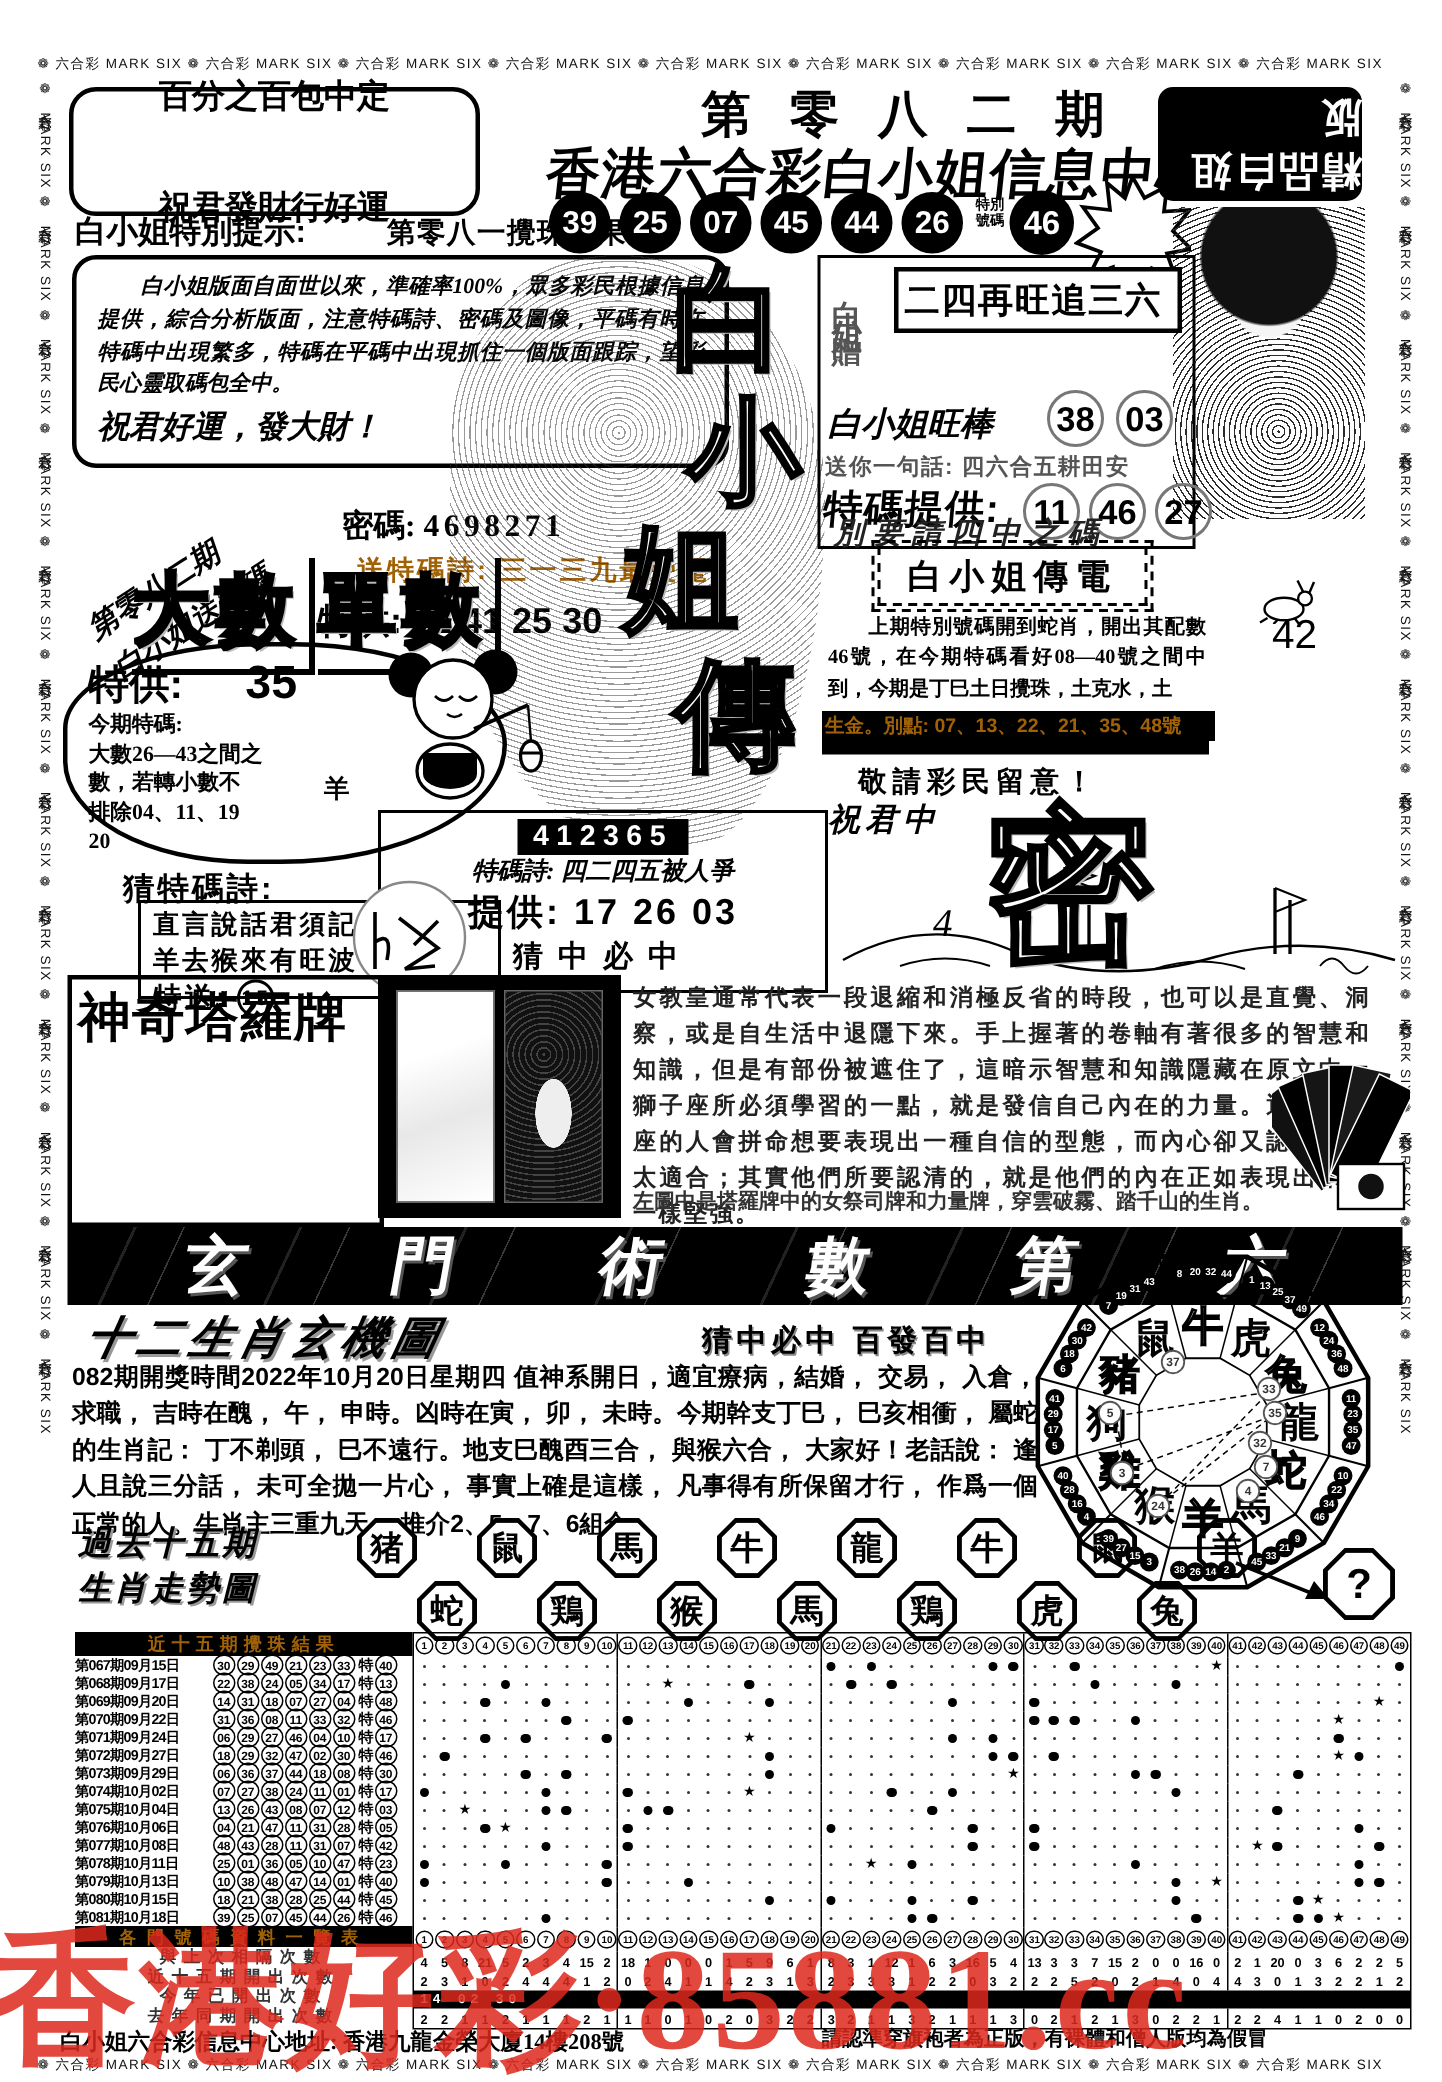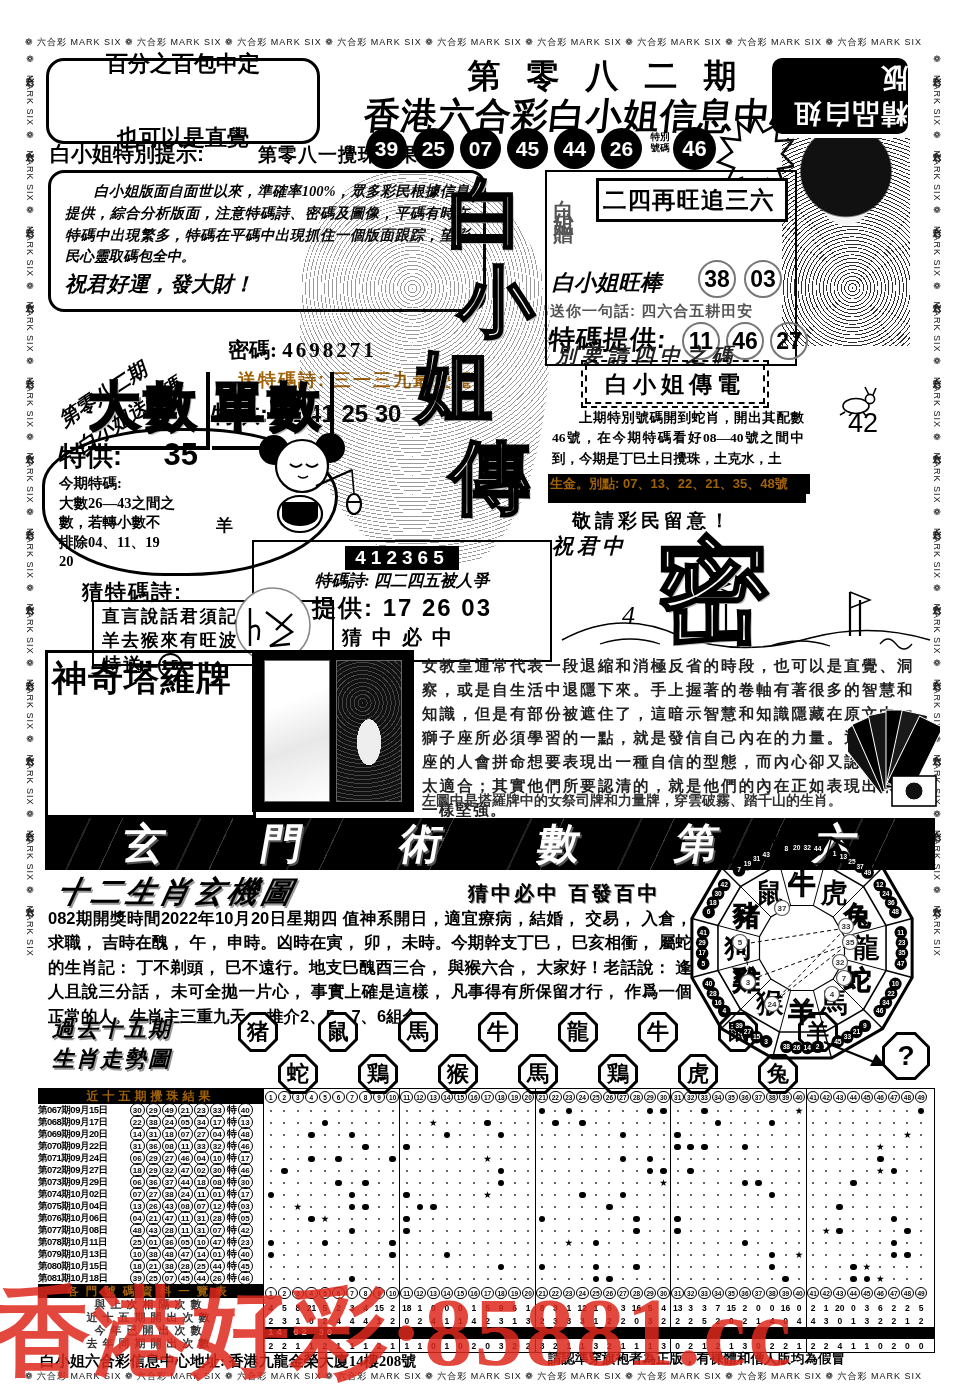"也可以是直覺" div { text: 也可以是直覺 -> 祝君發財行好運 }
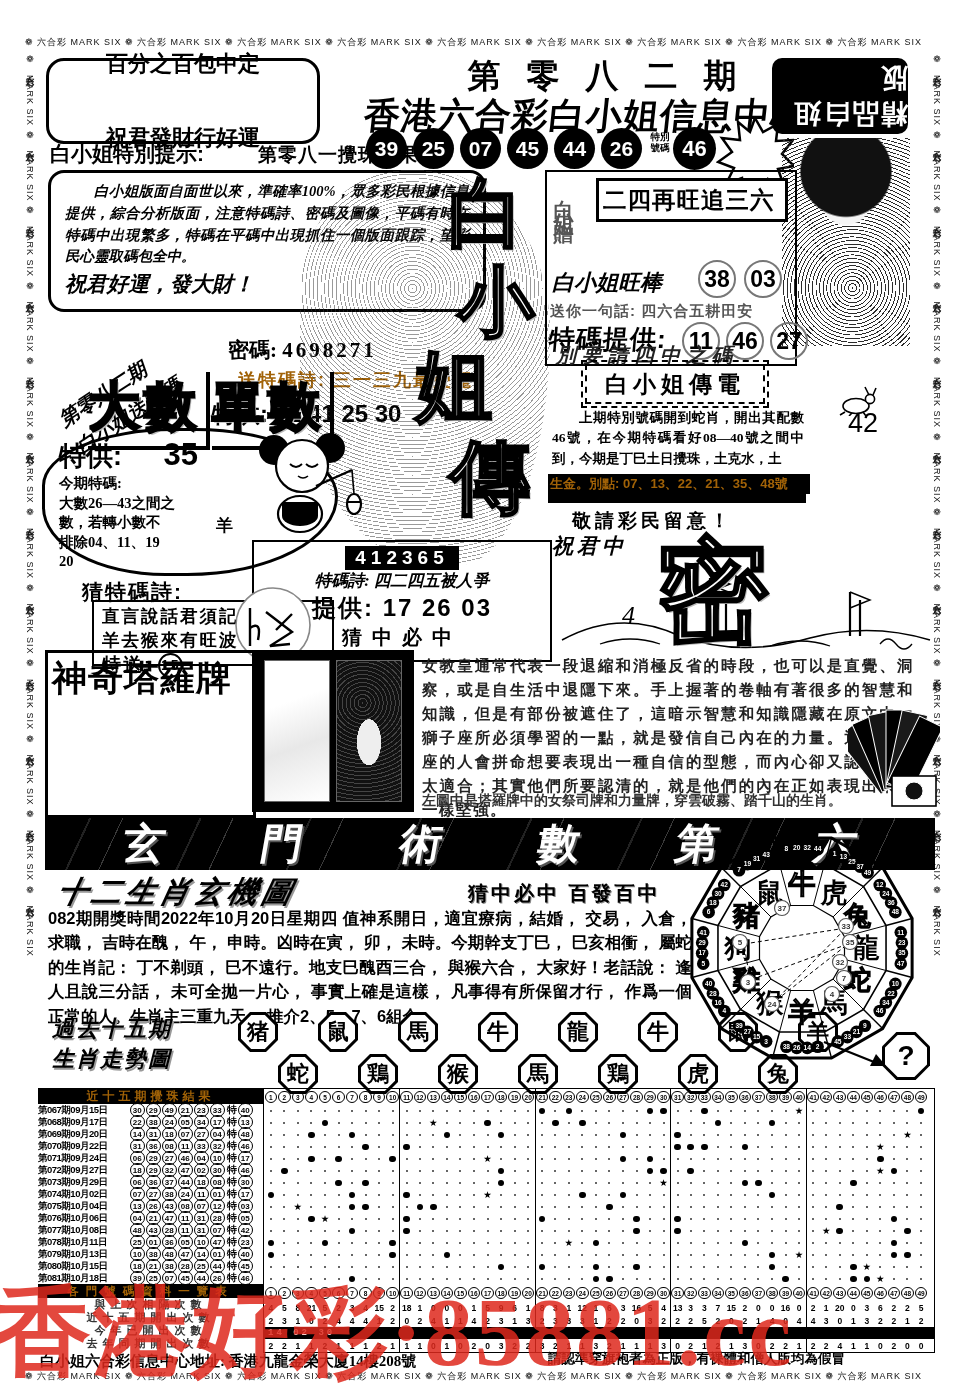"近十五期攪珠結果" #leftCol { margin-left: none -> 12px }
